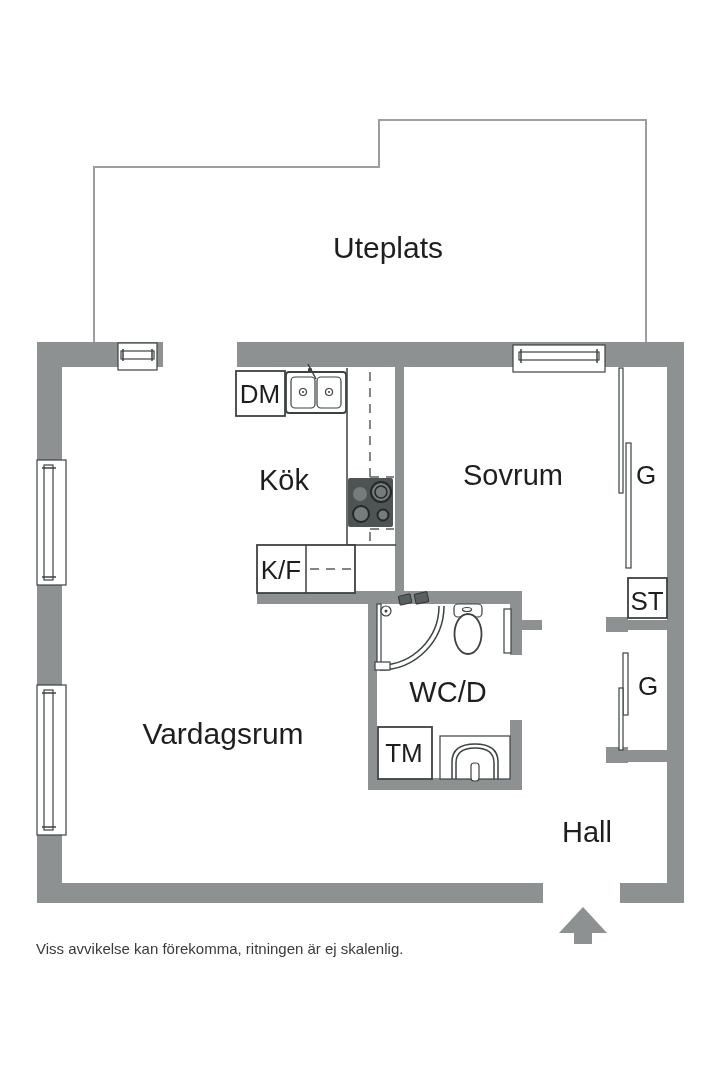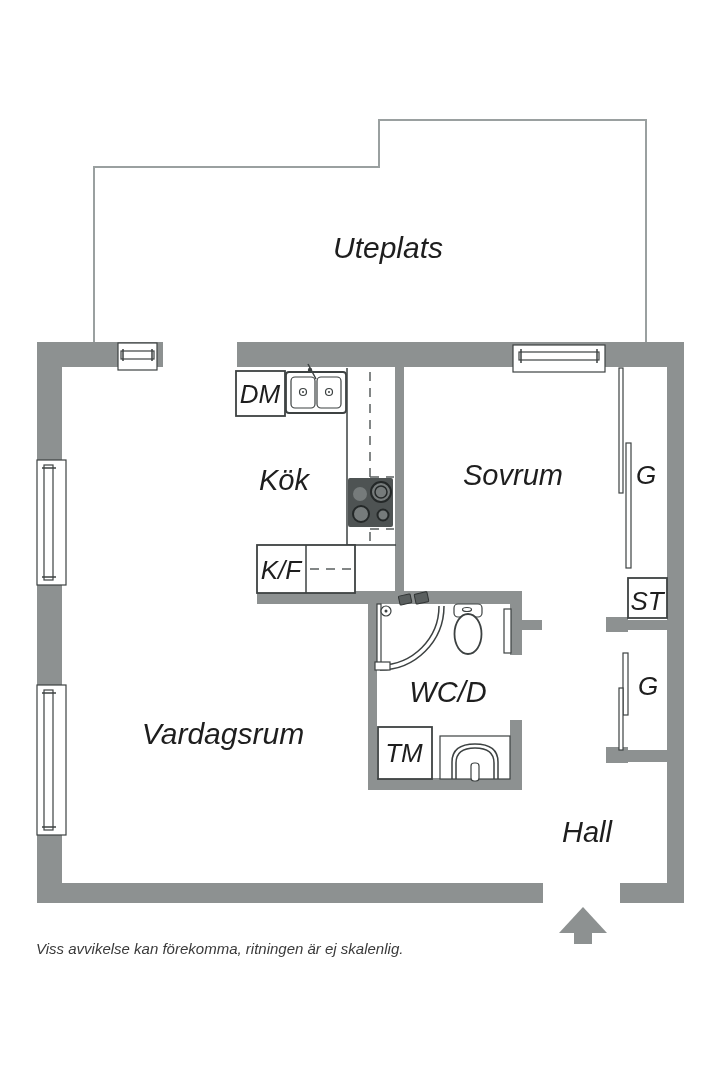"Uteplats" .stage { font-style: italic -> none }
